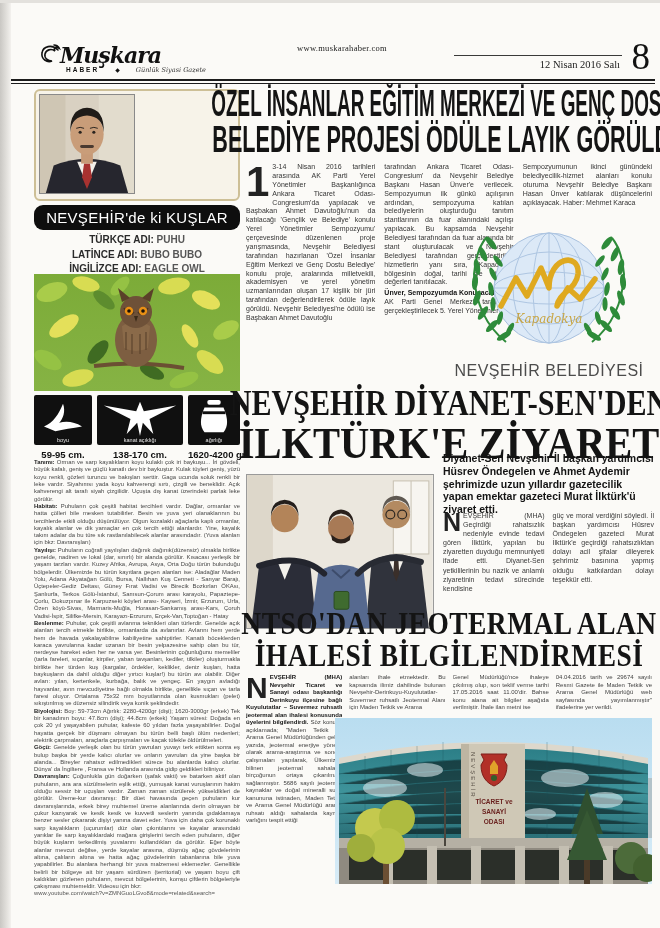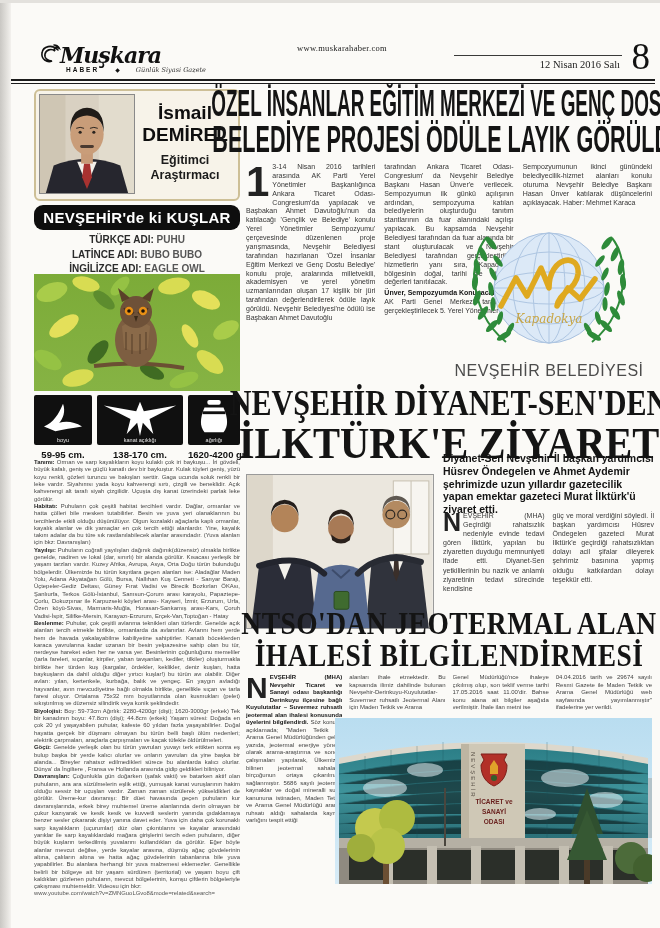"İsmail" div.author-meta { html: <div> <div>İsmail</div> <div>DEMİREL</div> <div>Eğitimci</div> <div>Araştırmacı</div> </div> -> none }
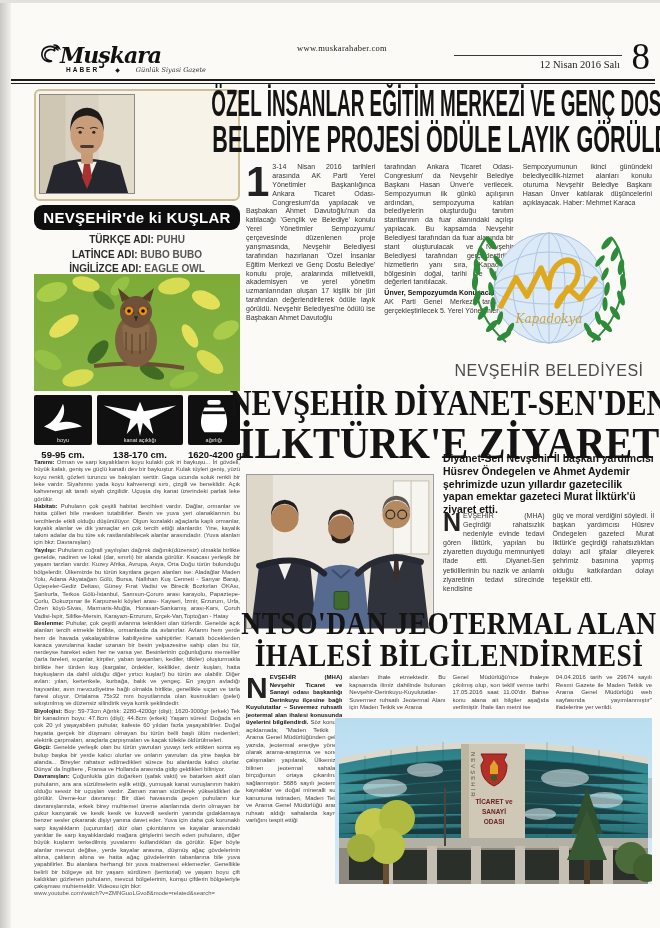"NEVŞEHİR'de ki KUŞLAR" .kuslar { font-weight: 700 -> 400 }
